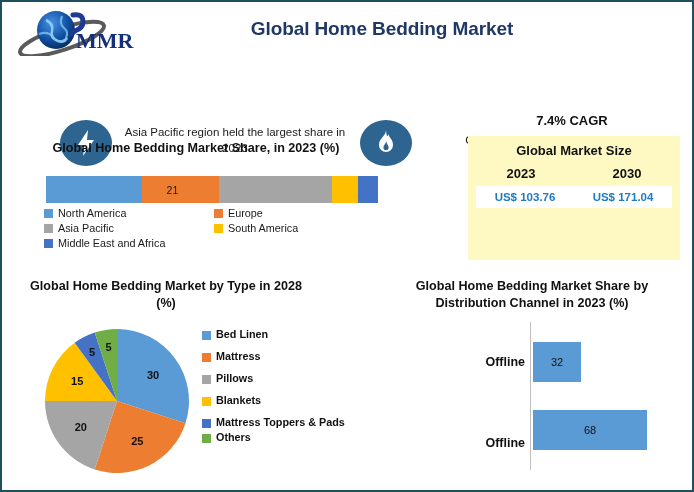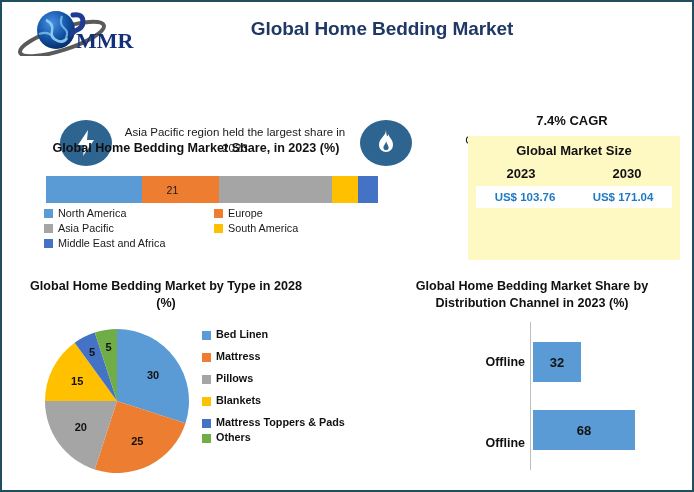"32" .dist-bar span { font-size: 13px -> 11px; font-weight: bold -> normal }
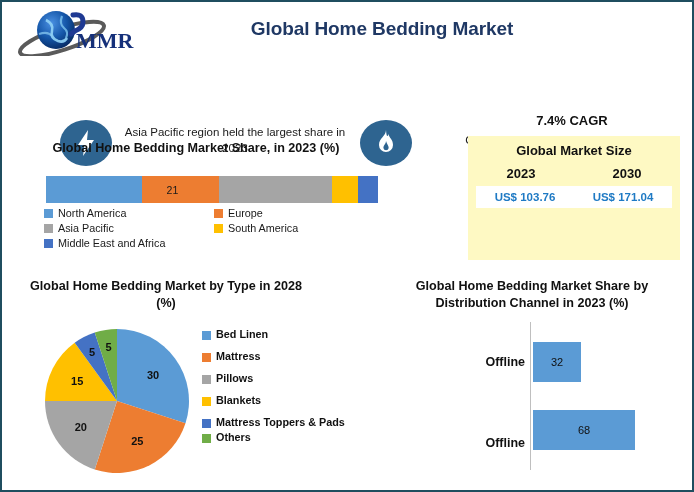"68" div.dist-bar { width: 102px -> 114px }
